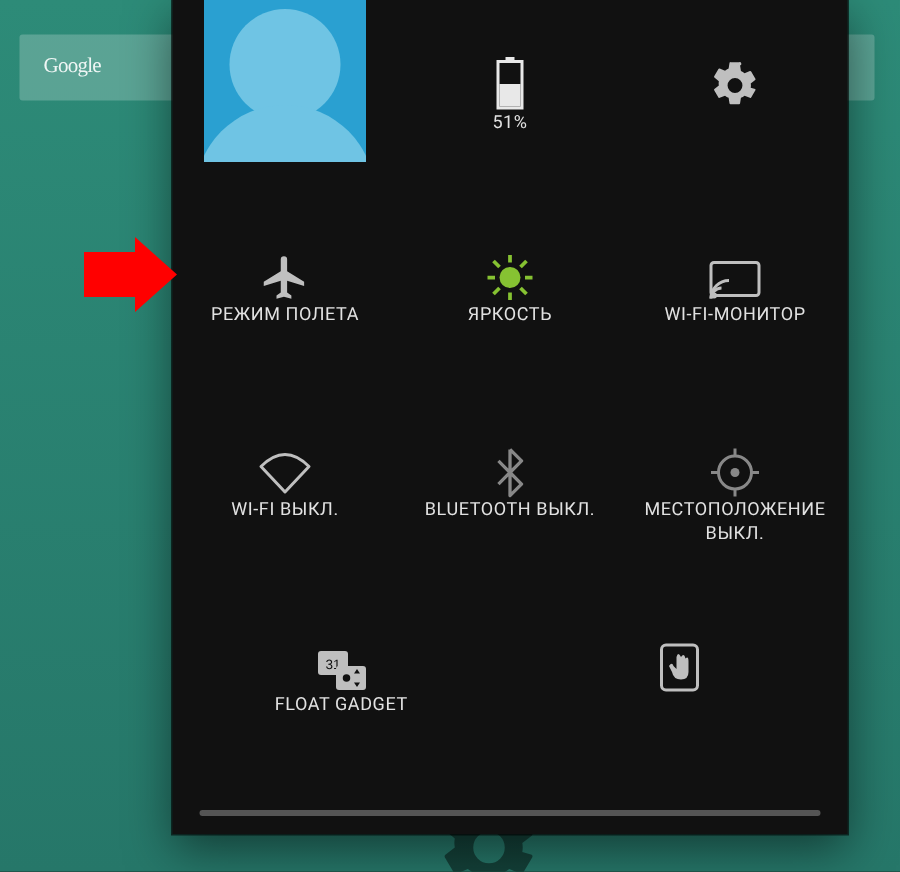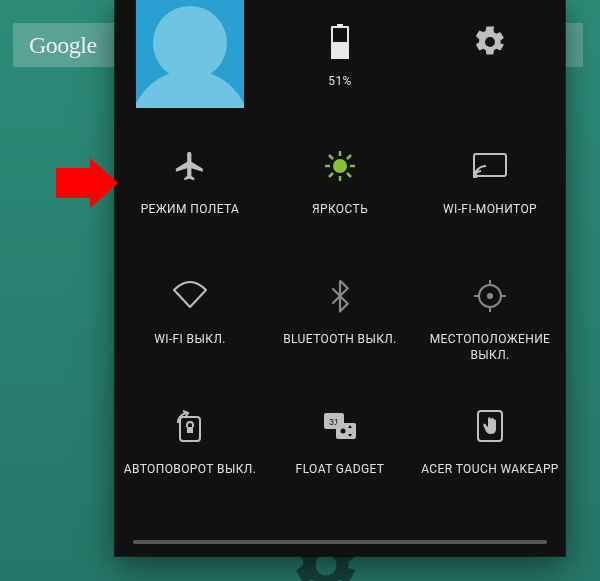"Google" .search-bar .logo { font-size: 24px -> 14px }
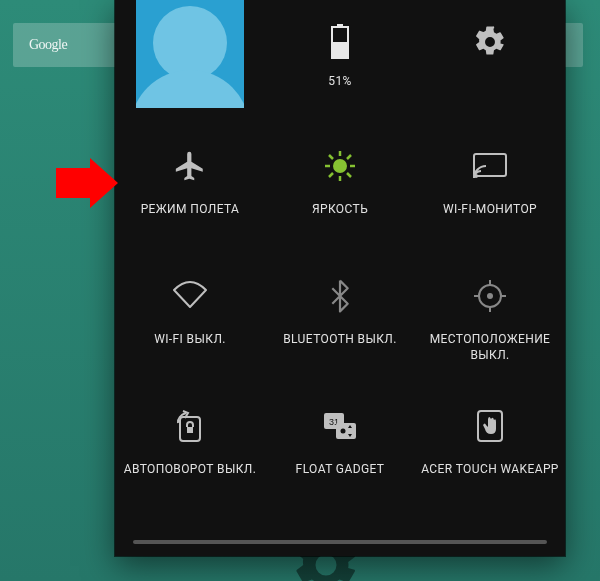"31" .tile .icon-wrap { align-items: center -> flex-end }
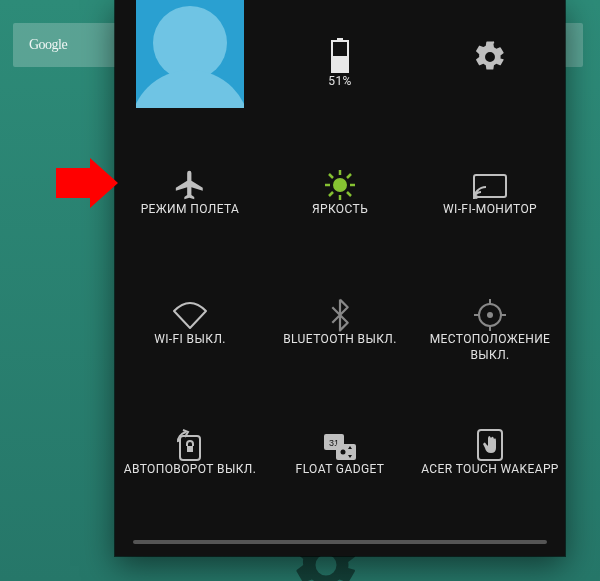"АВТОПОВОРОТ ВЫКЛ." div.tile { html: <div> <div> <svg> <rect></rect> <rect></rect> <path></path> <path></path> <path></path> </svg> </div> <div>АВТОПОВОРОТ ВЫКЛ.</div> </div> -> none }
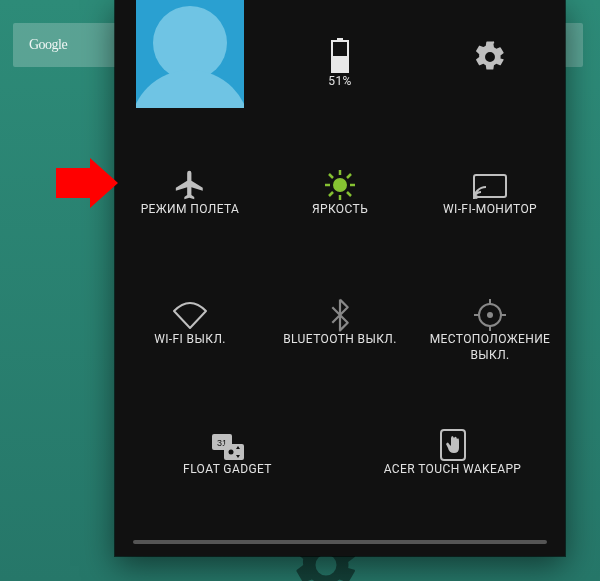"ACER TOUCH WAKEAPP" div.label { html: <div>ACER TOUCH WAKEAPP</div> -> none }
